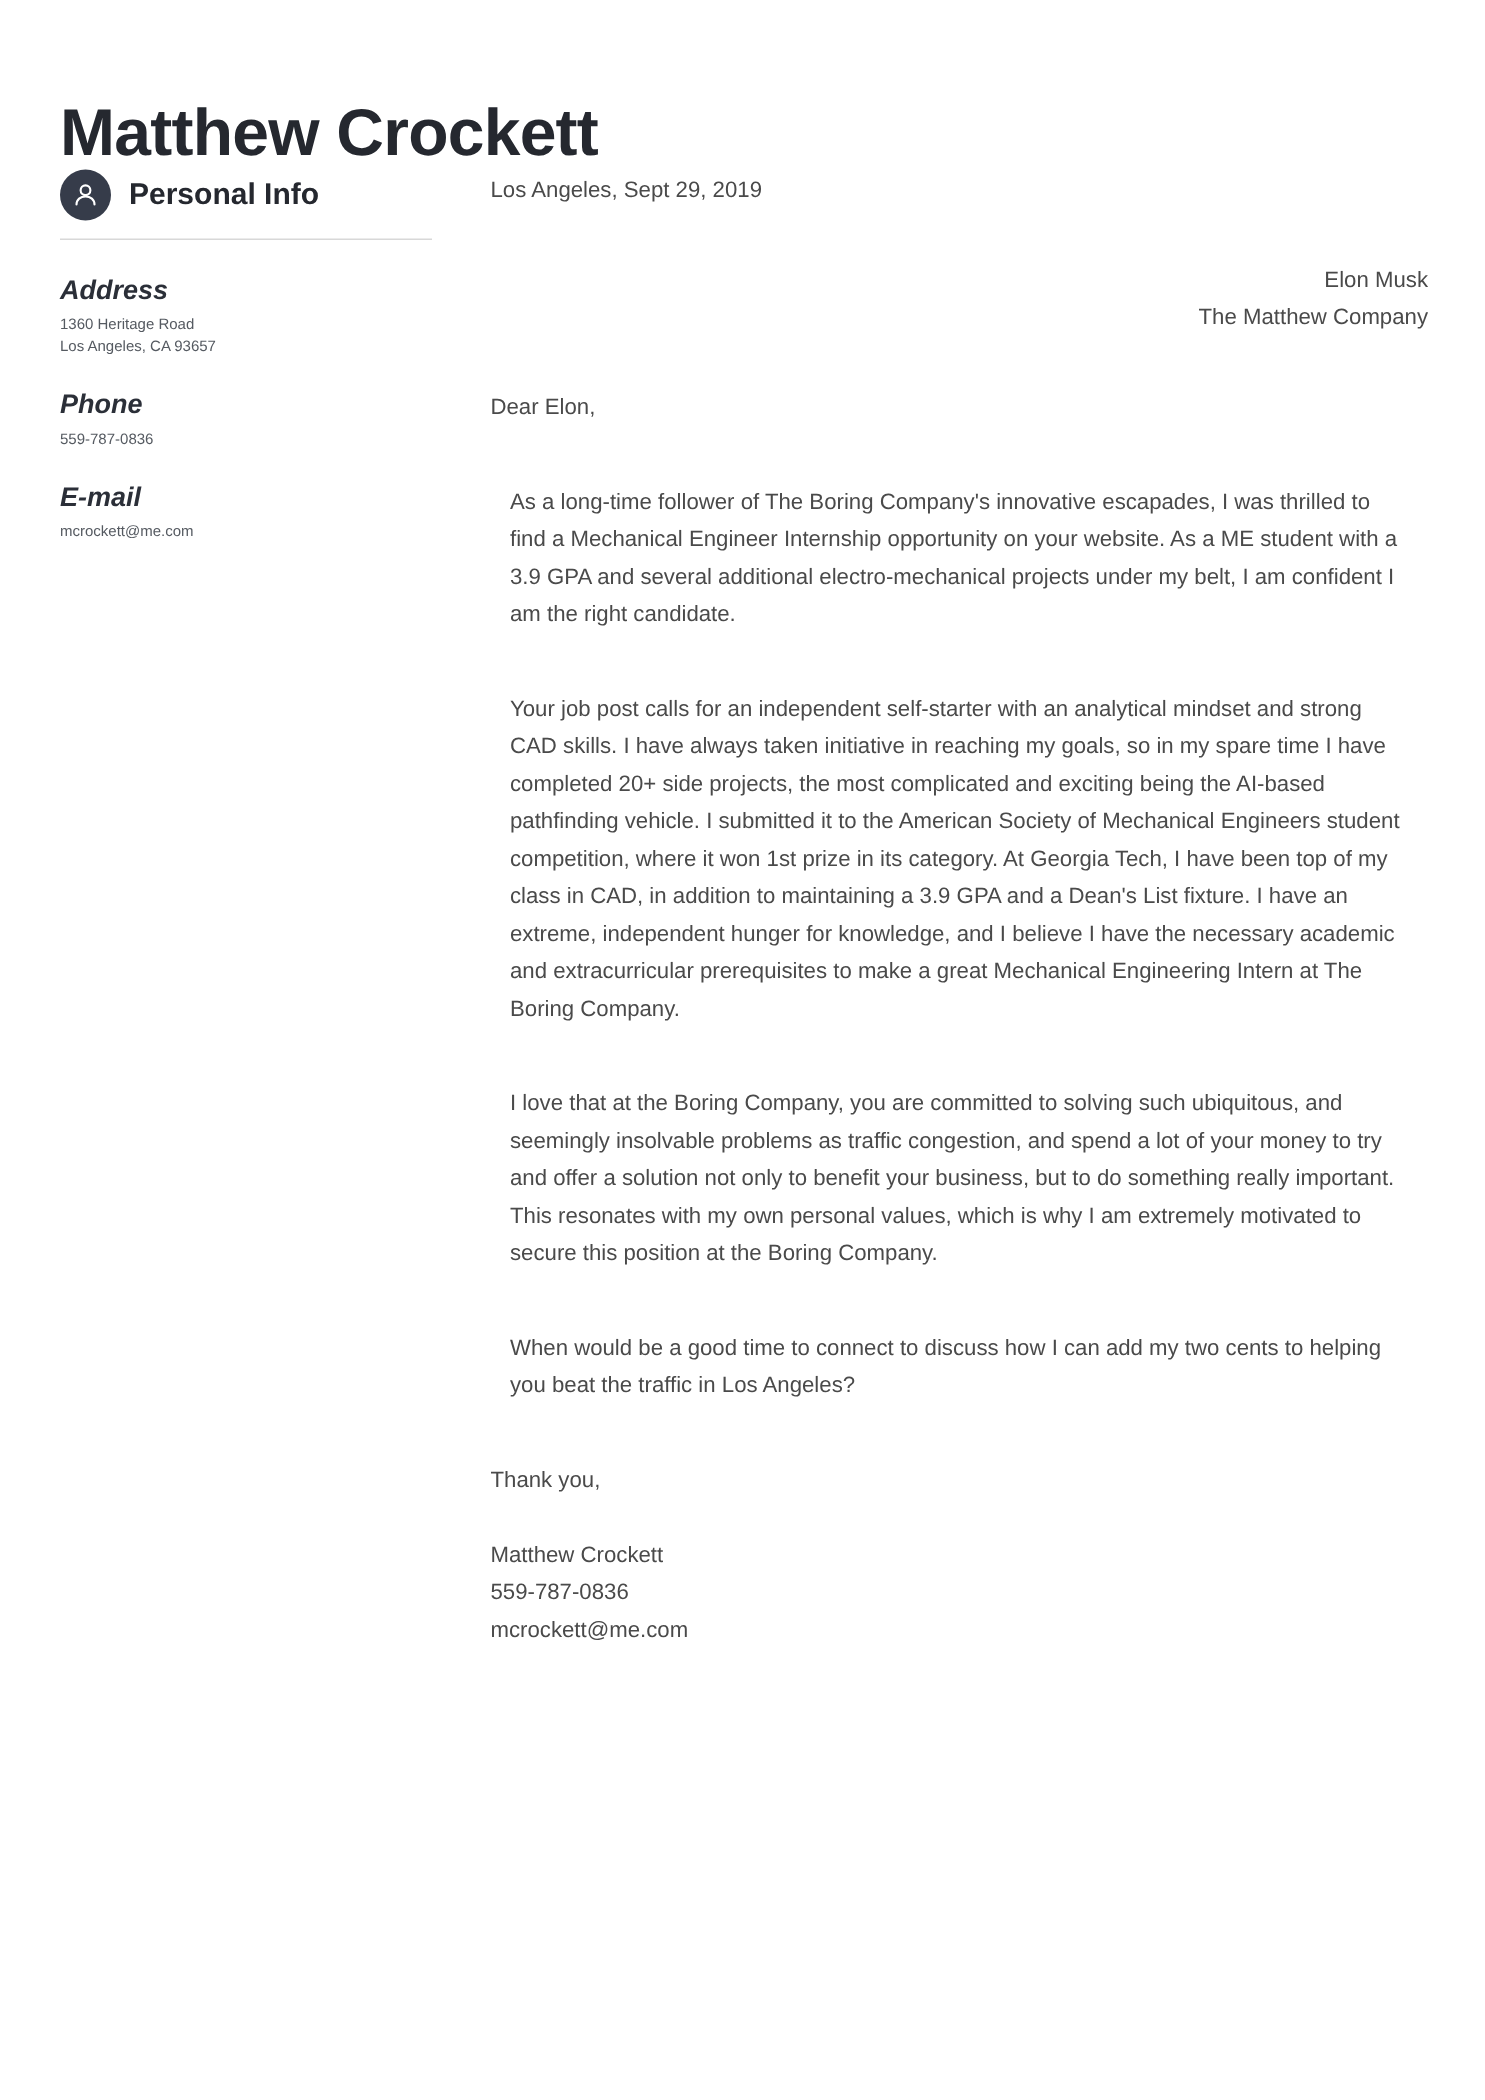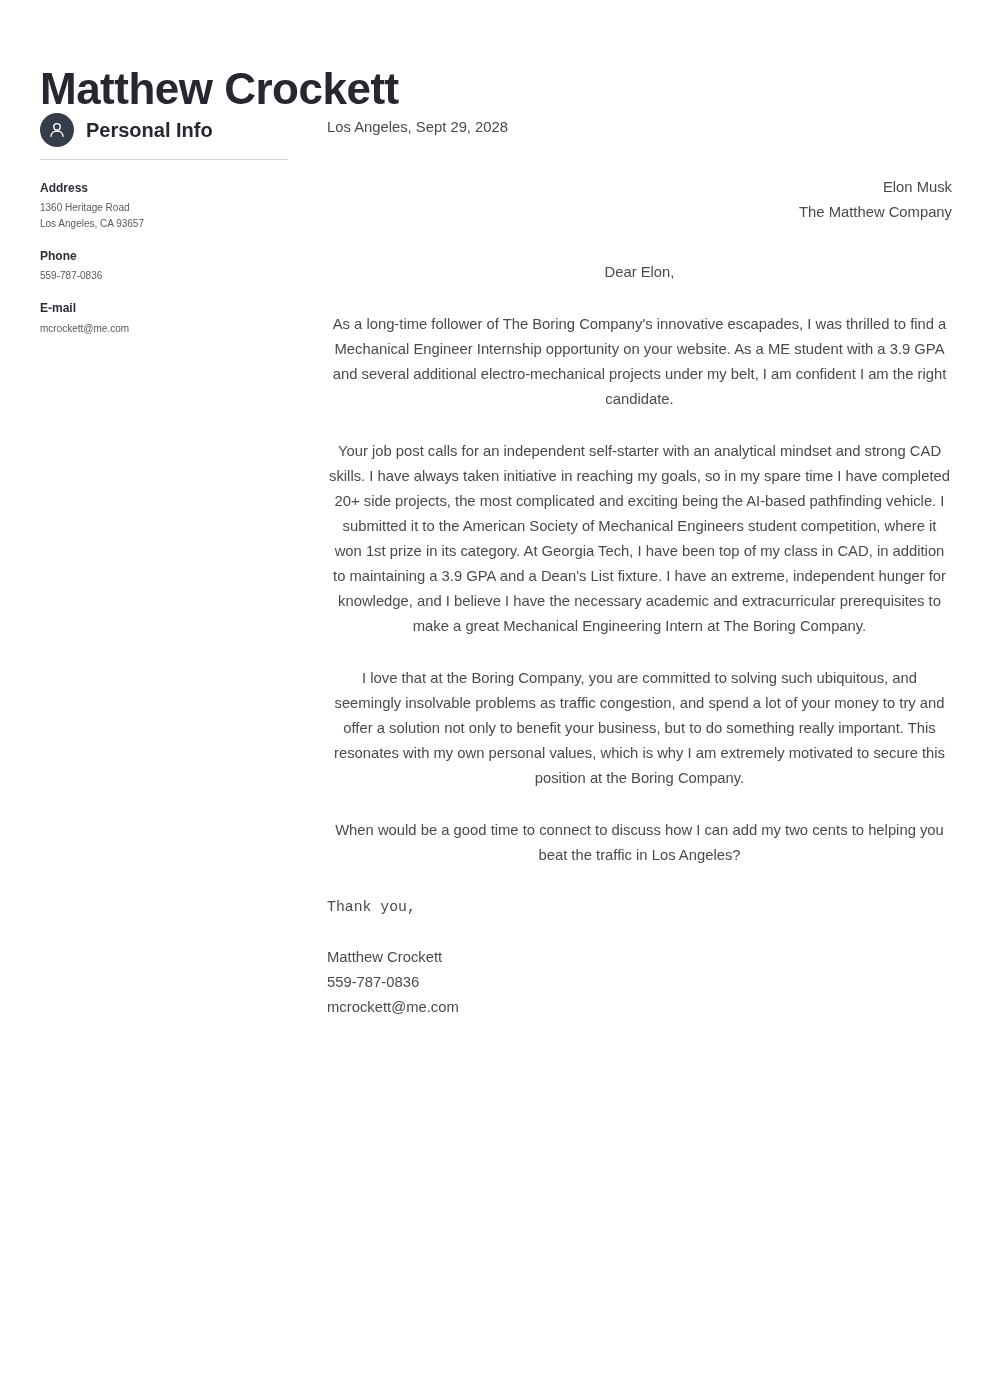"Los Angeles, Sept 29, 2028" p.letter-date { text: 2028 -> 2019 }
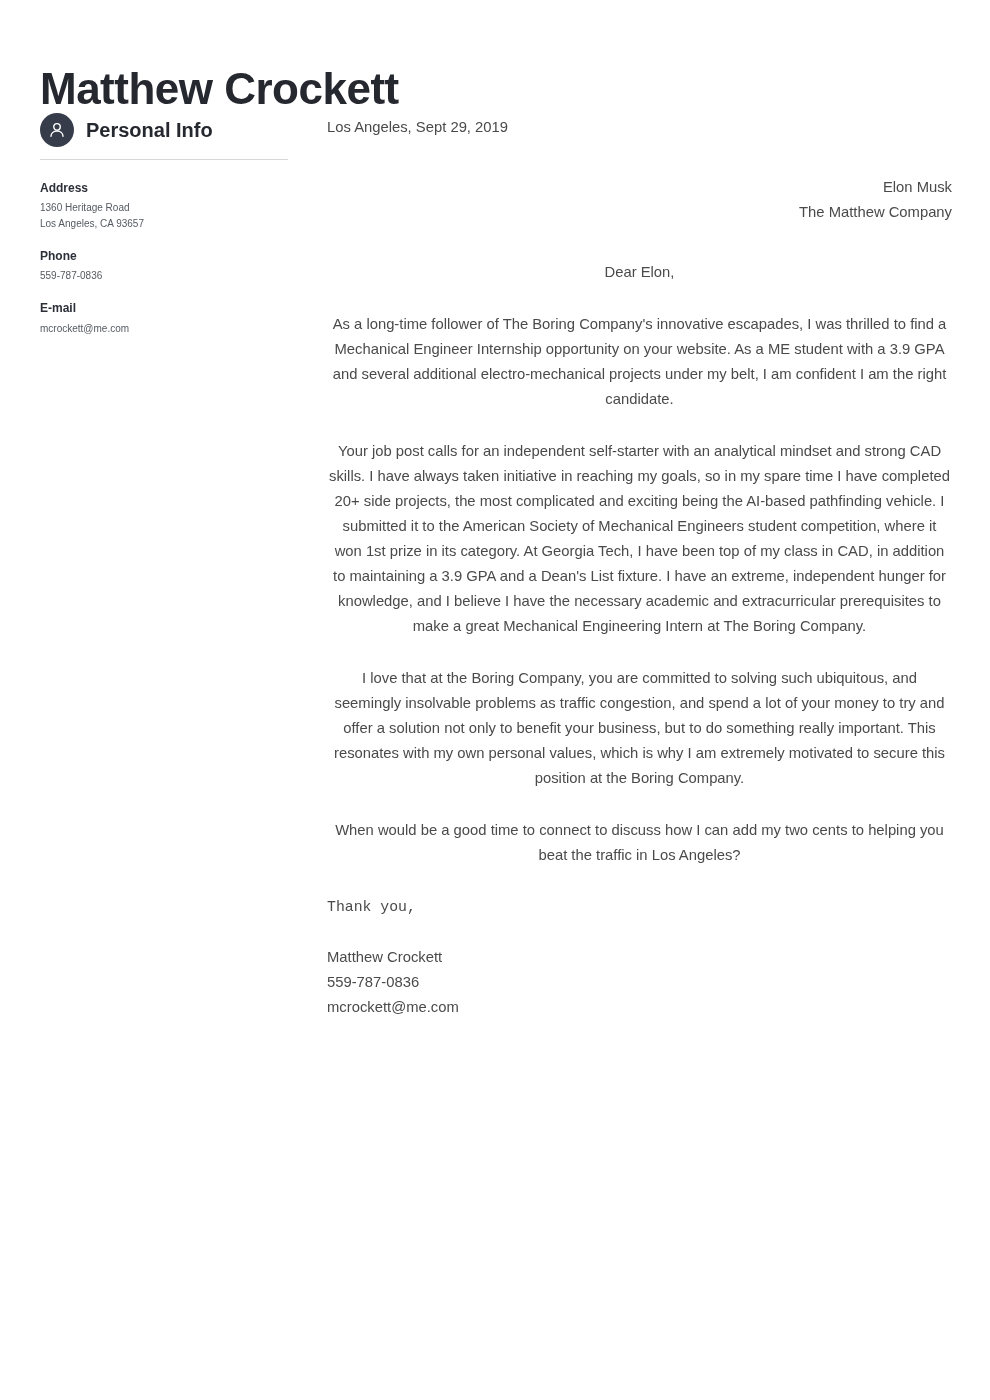"Address" .info-label { font-size: 12px -> 18px; font-style: none -> italic }
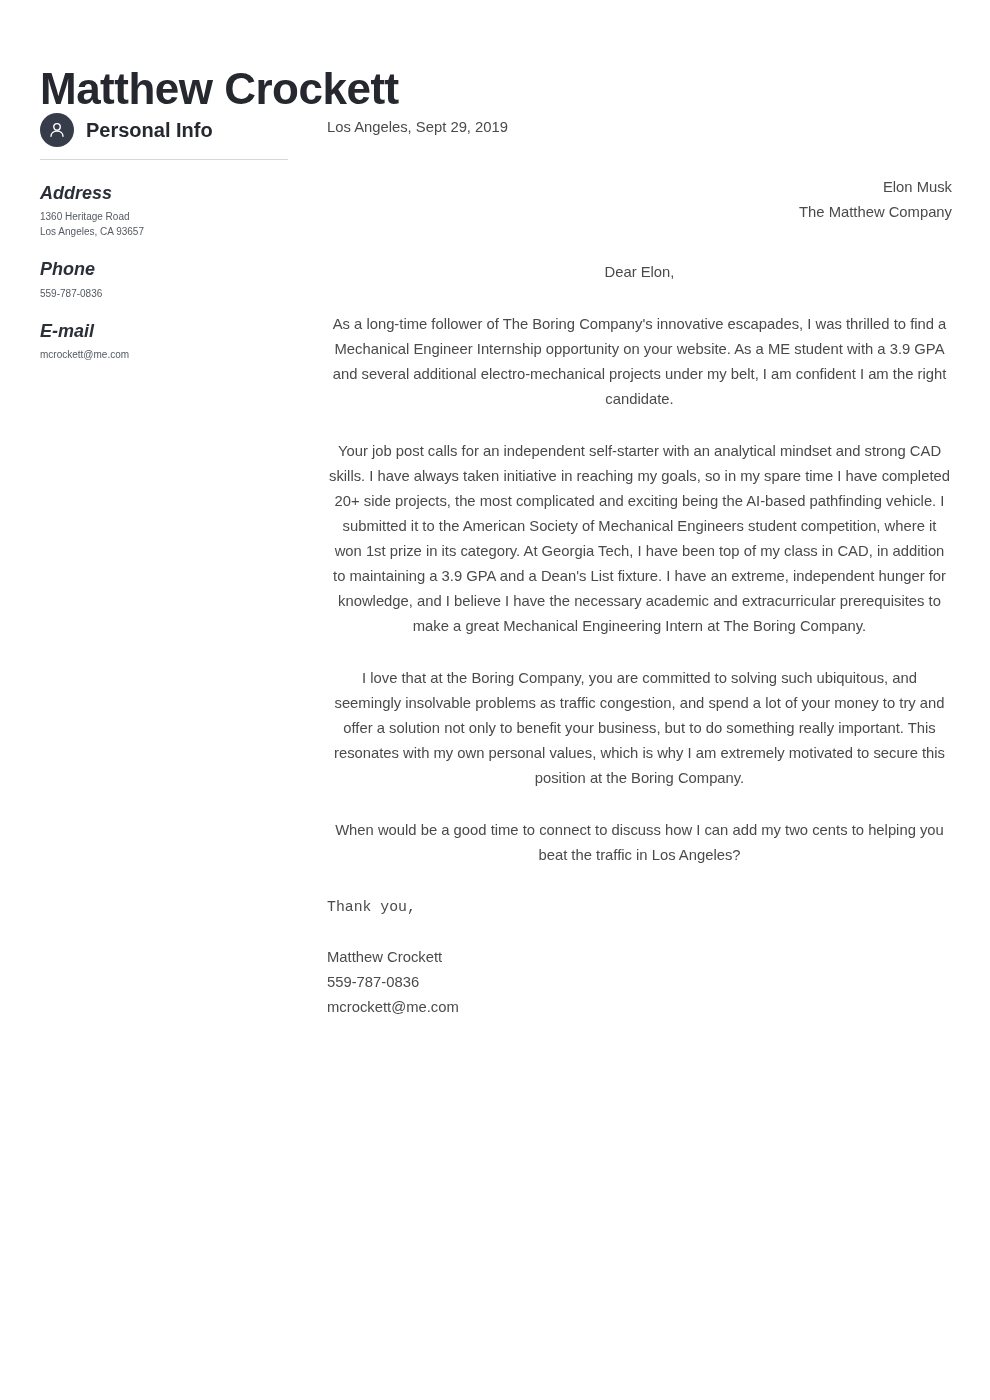"Dear Elon," .salutation { text-align: center -> none }
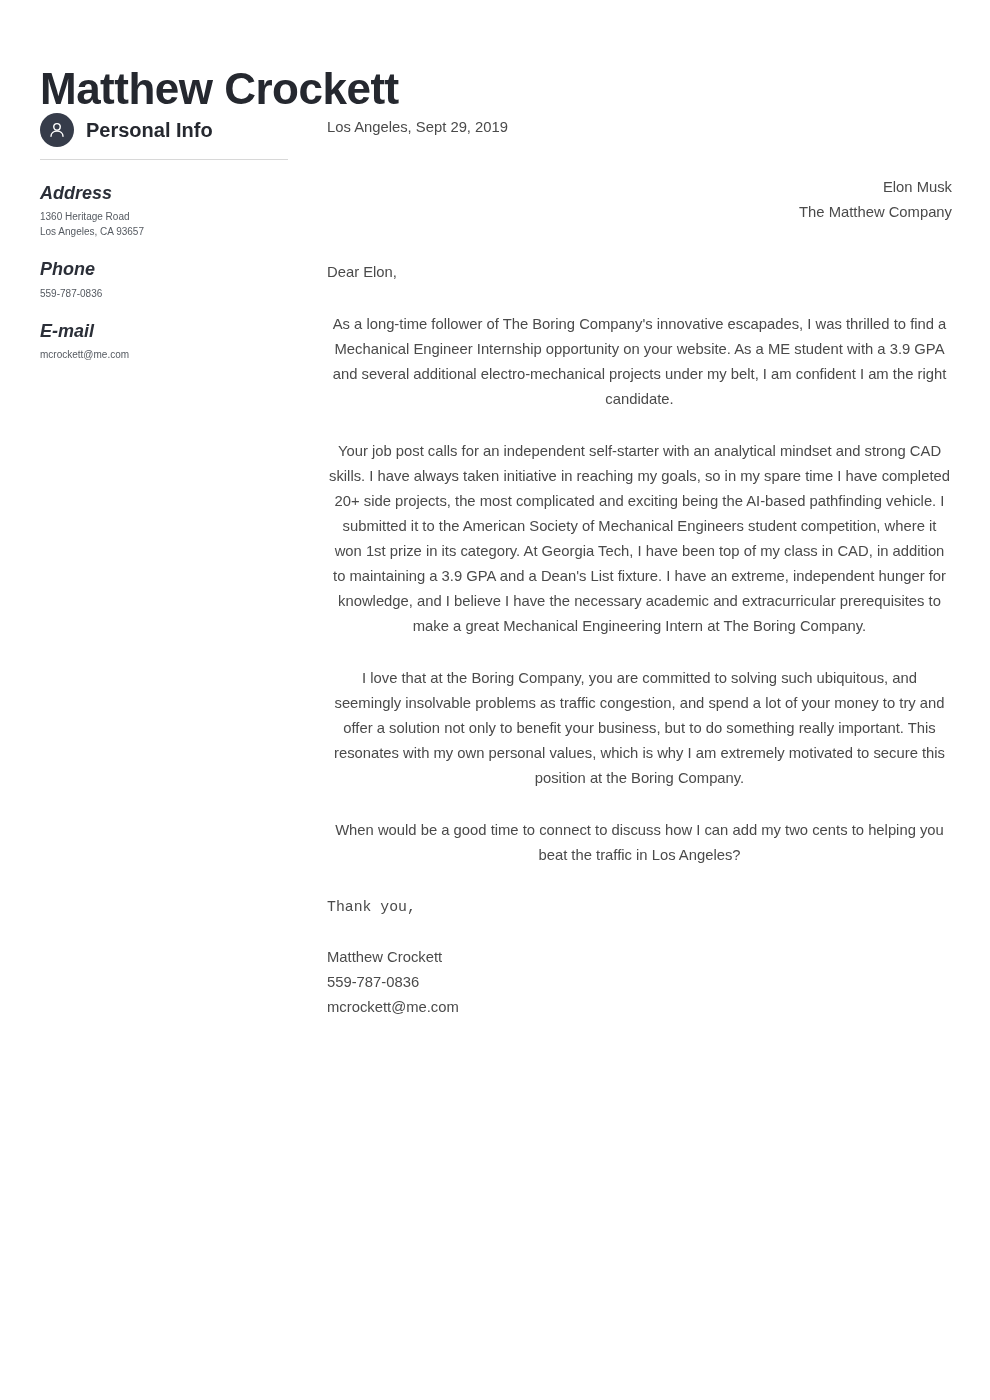"As a long-time follower of" .letter-para { margin: 2px -> 13px; text-align: center -> left }
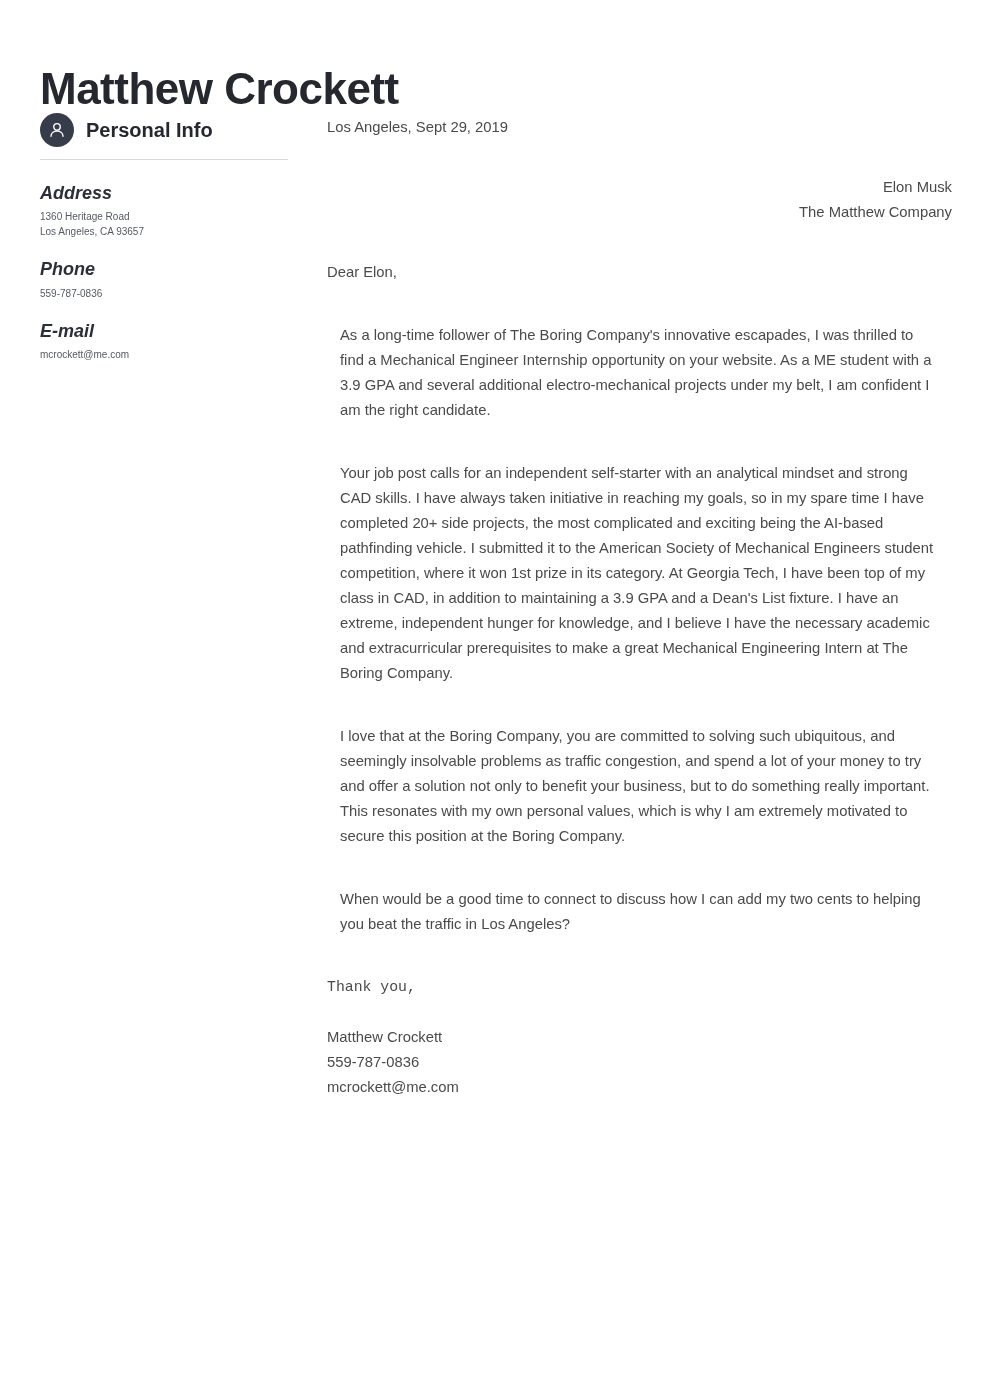"Thank you," .closing { font-family: Liberation Mono, monospace -> none }
